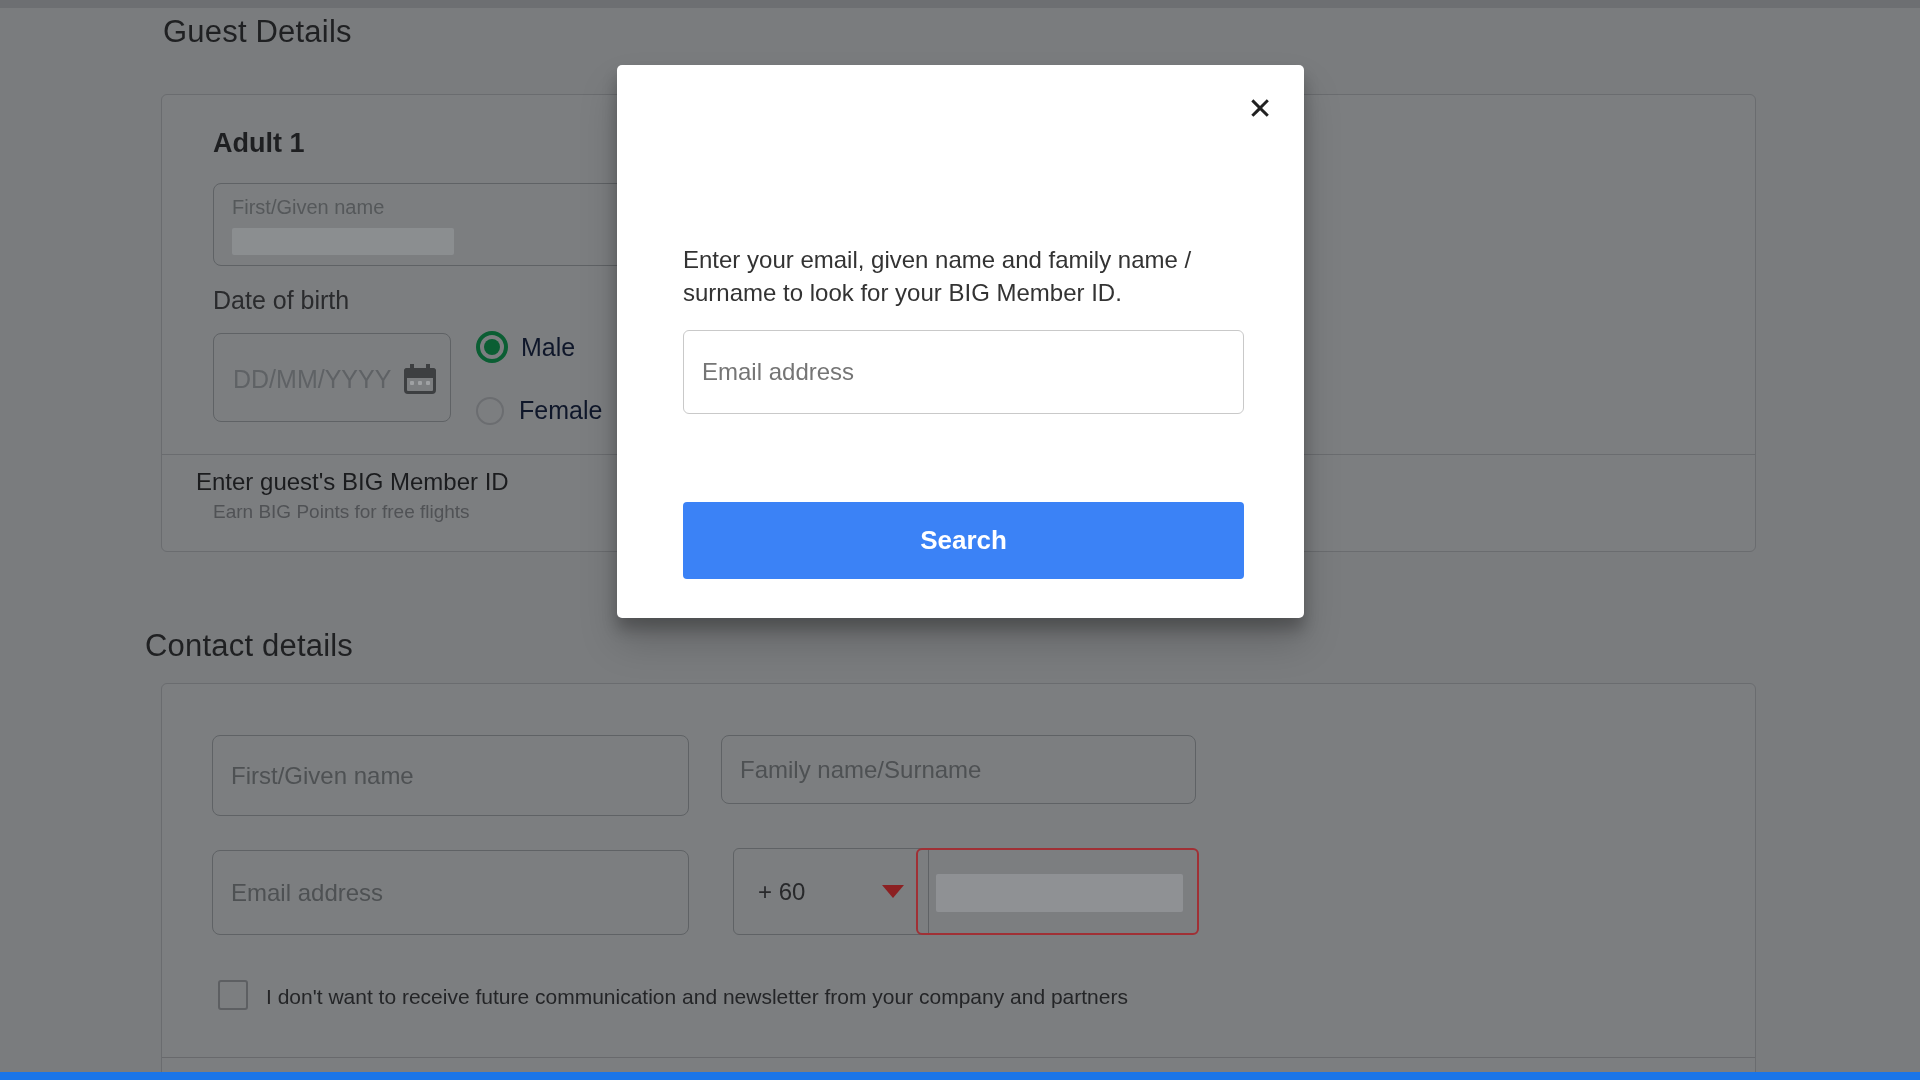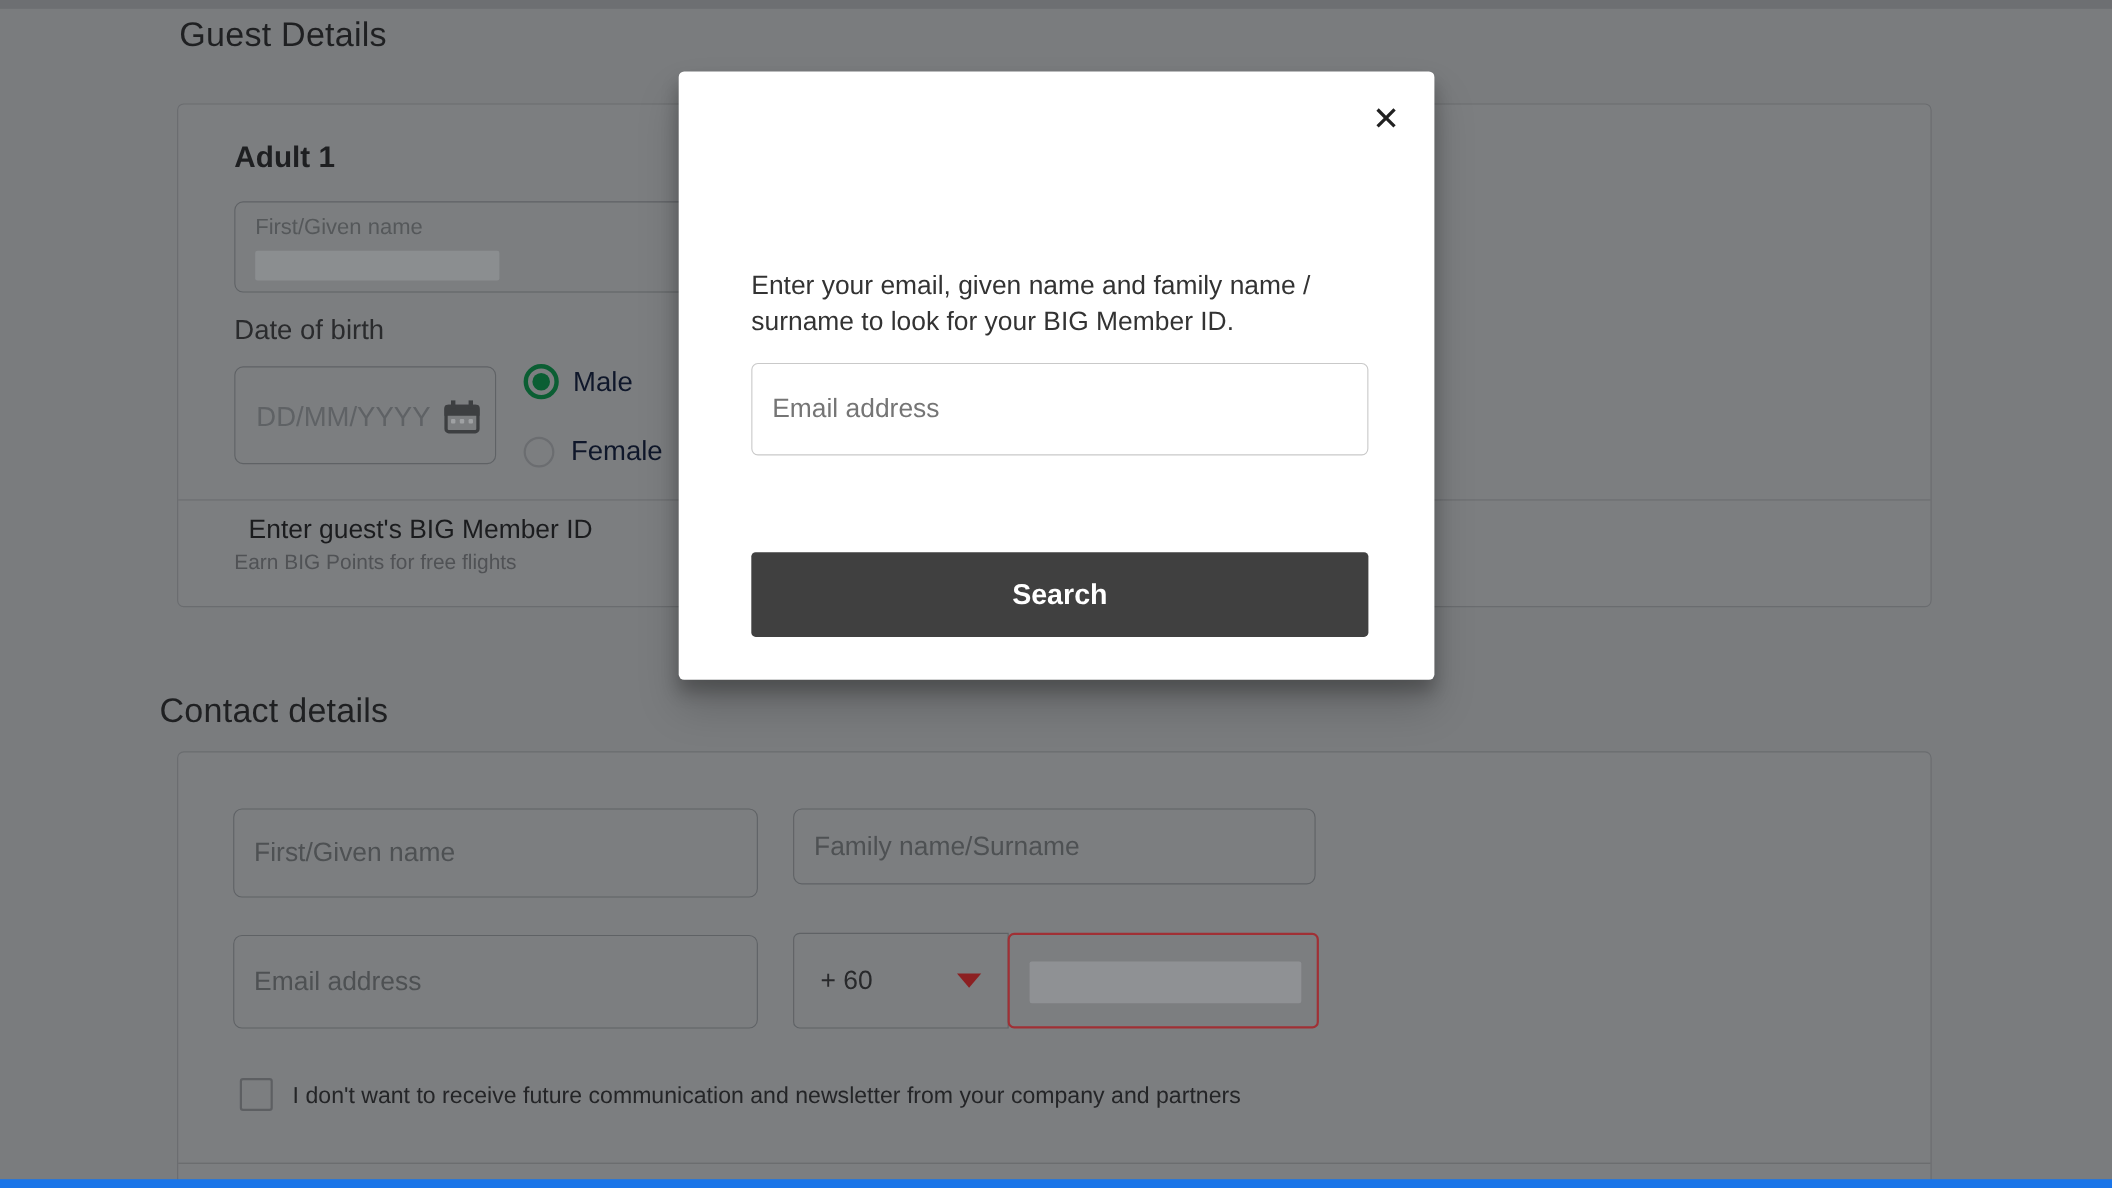"Enter guest's BIG Member ID" div.abs { left: 226px -> 196px }
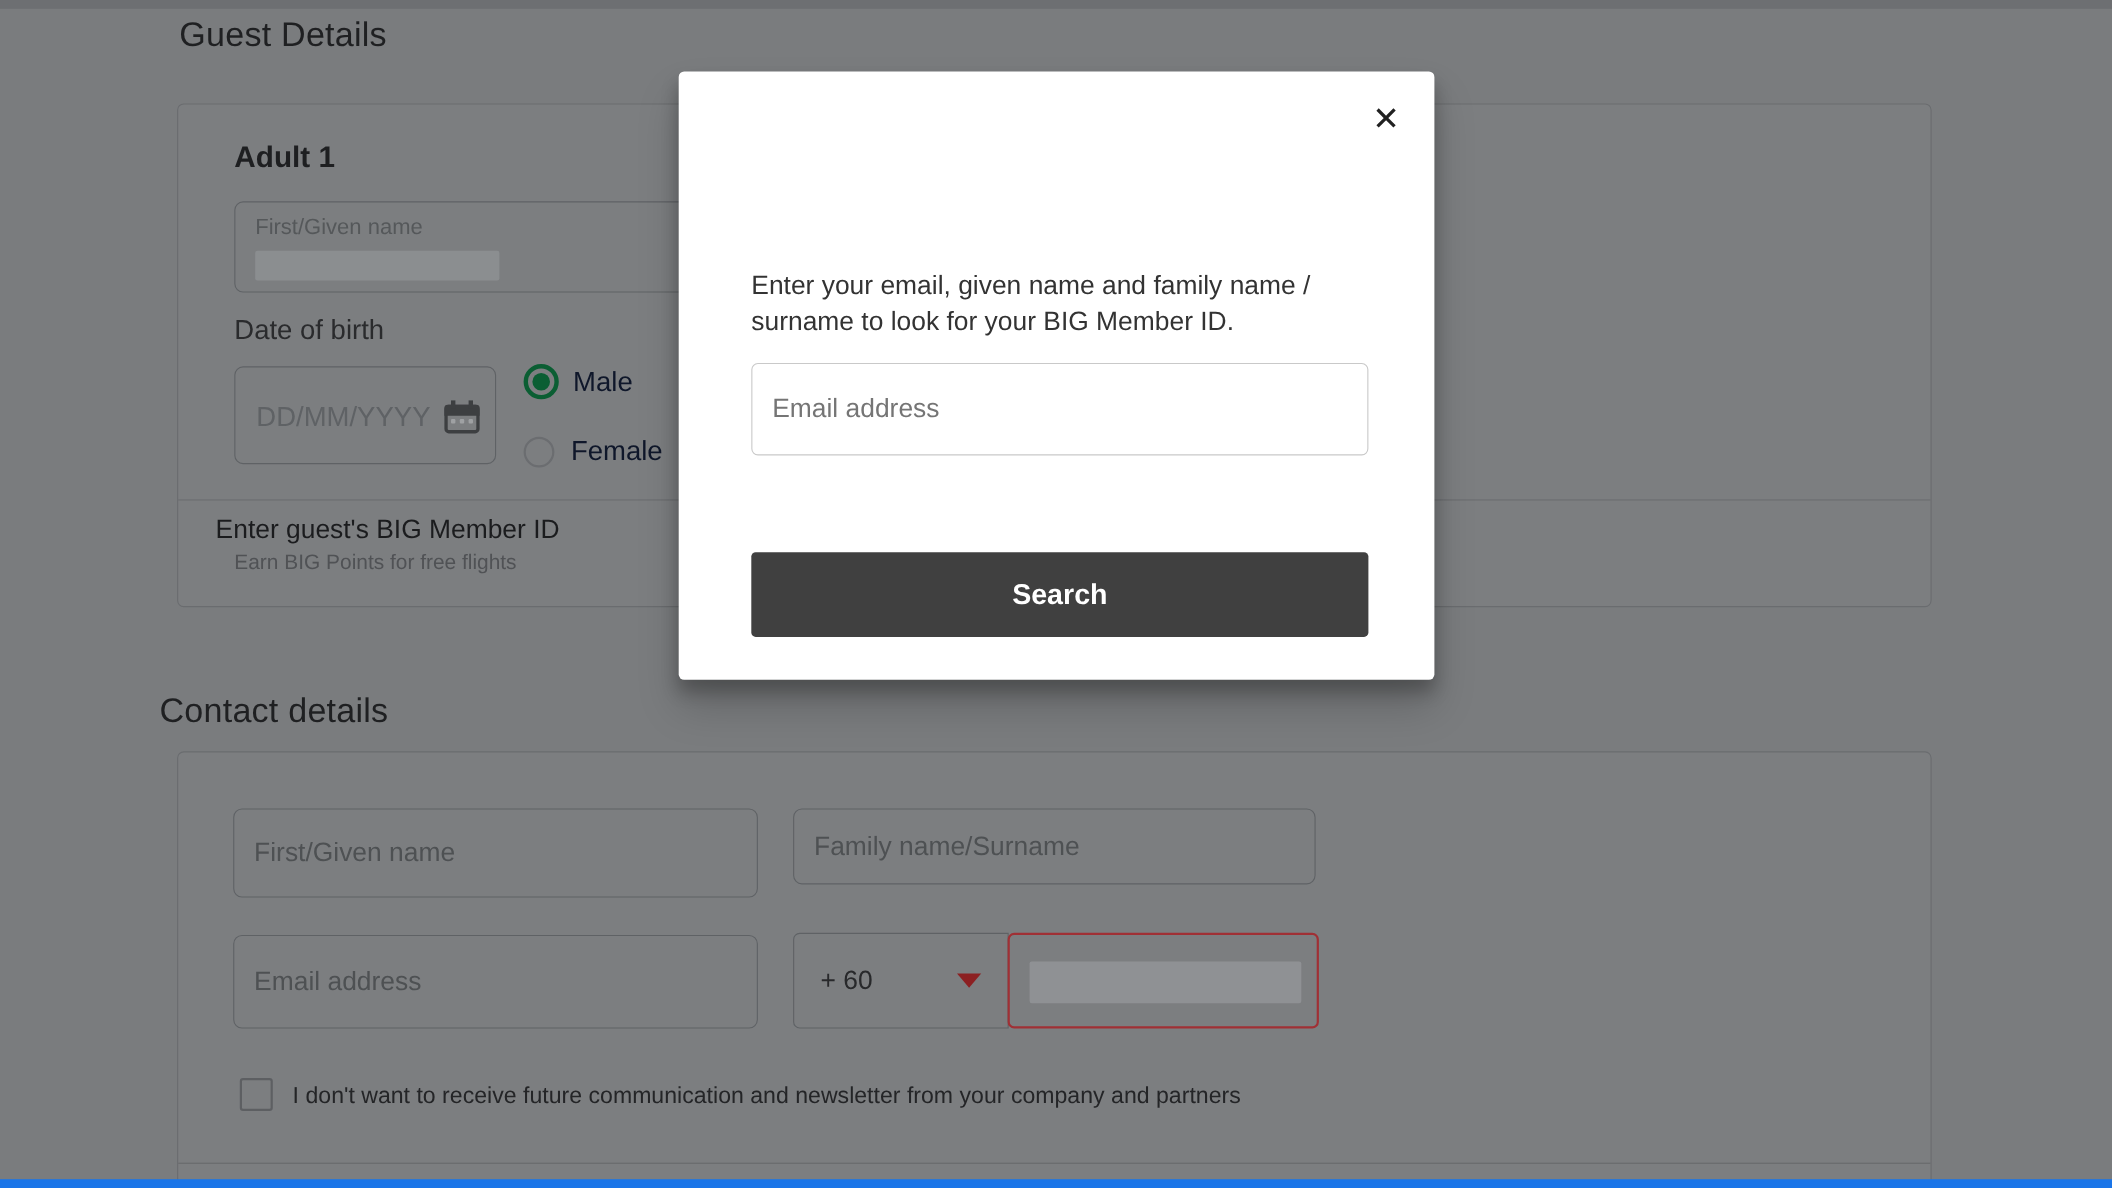"Search" #modal-search { background: #404040 -> #3b82f6 }
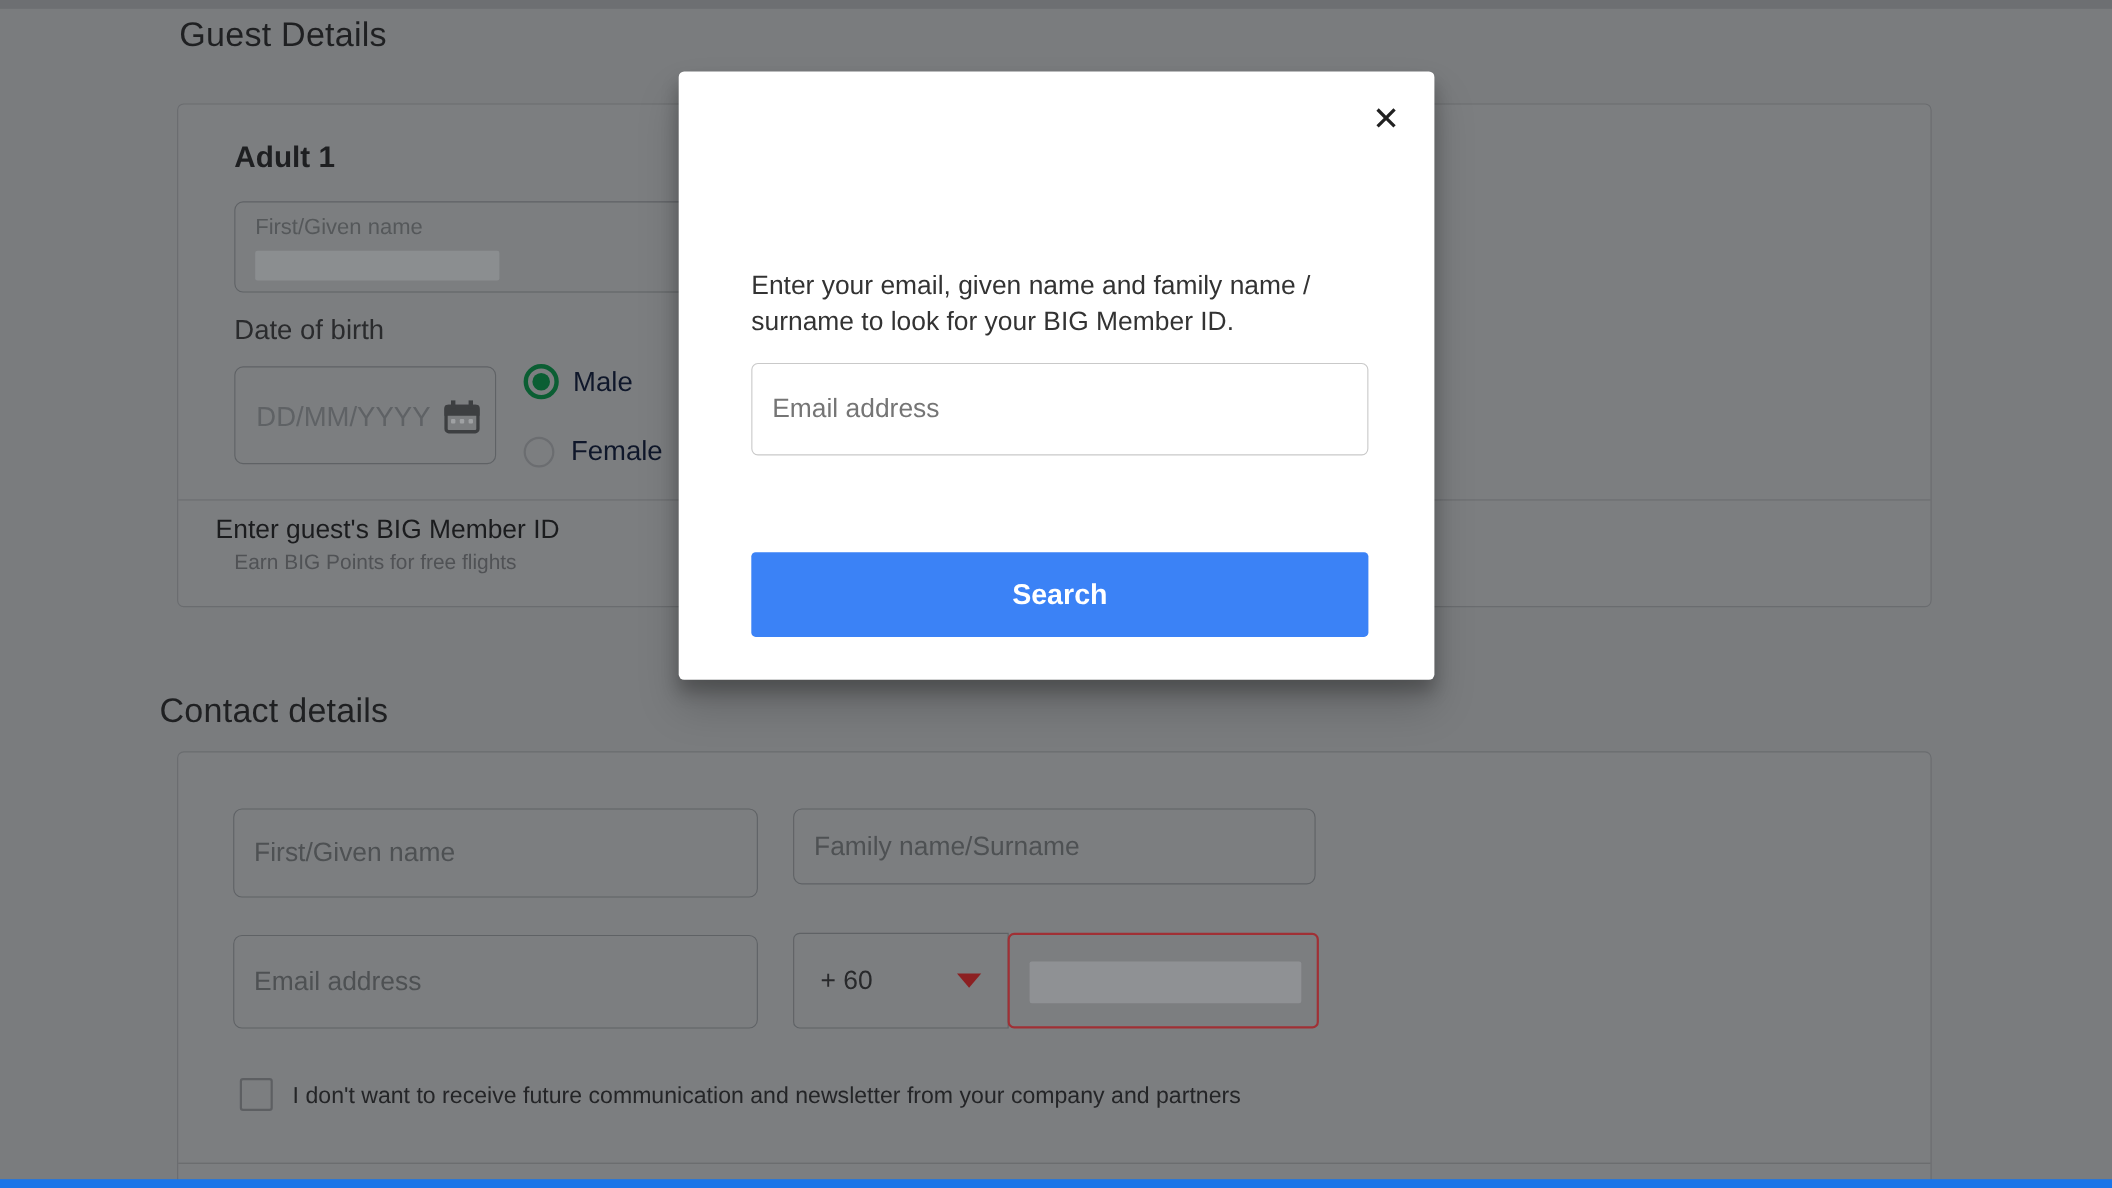"+ 60" .phone-code-box { margin-left: none -> 12px }
